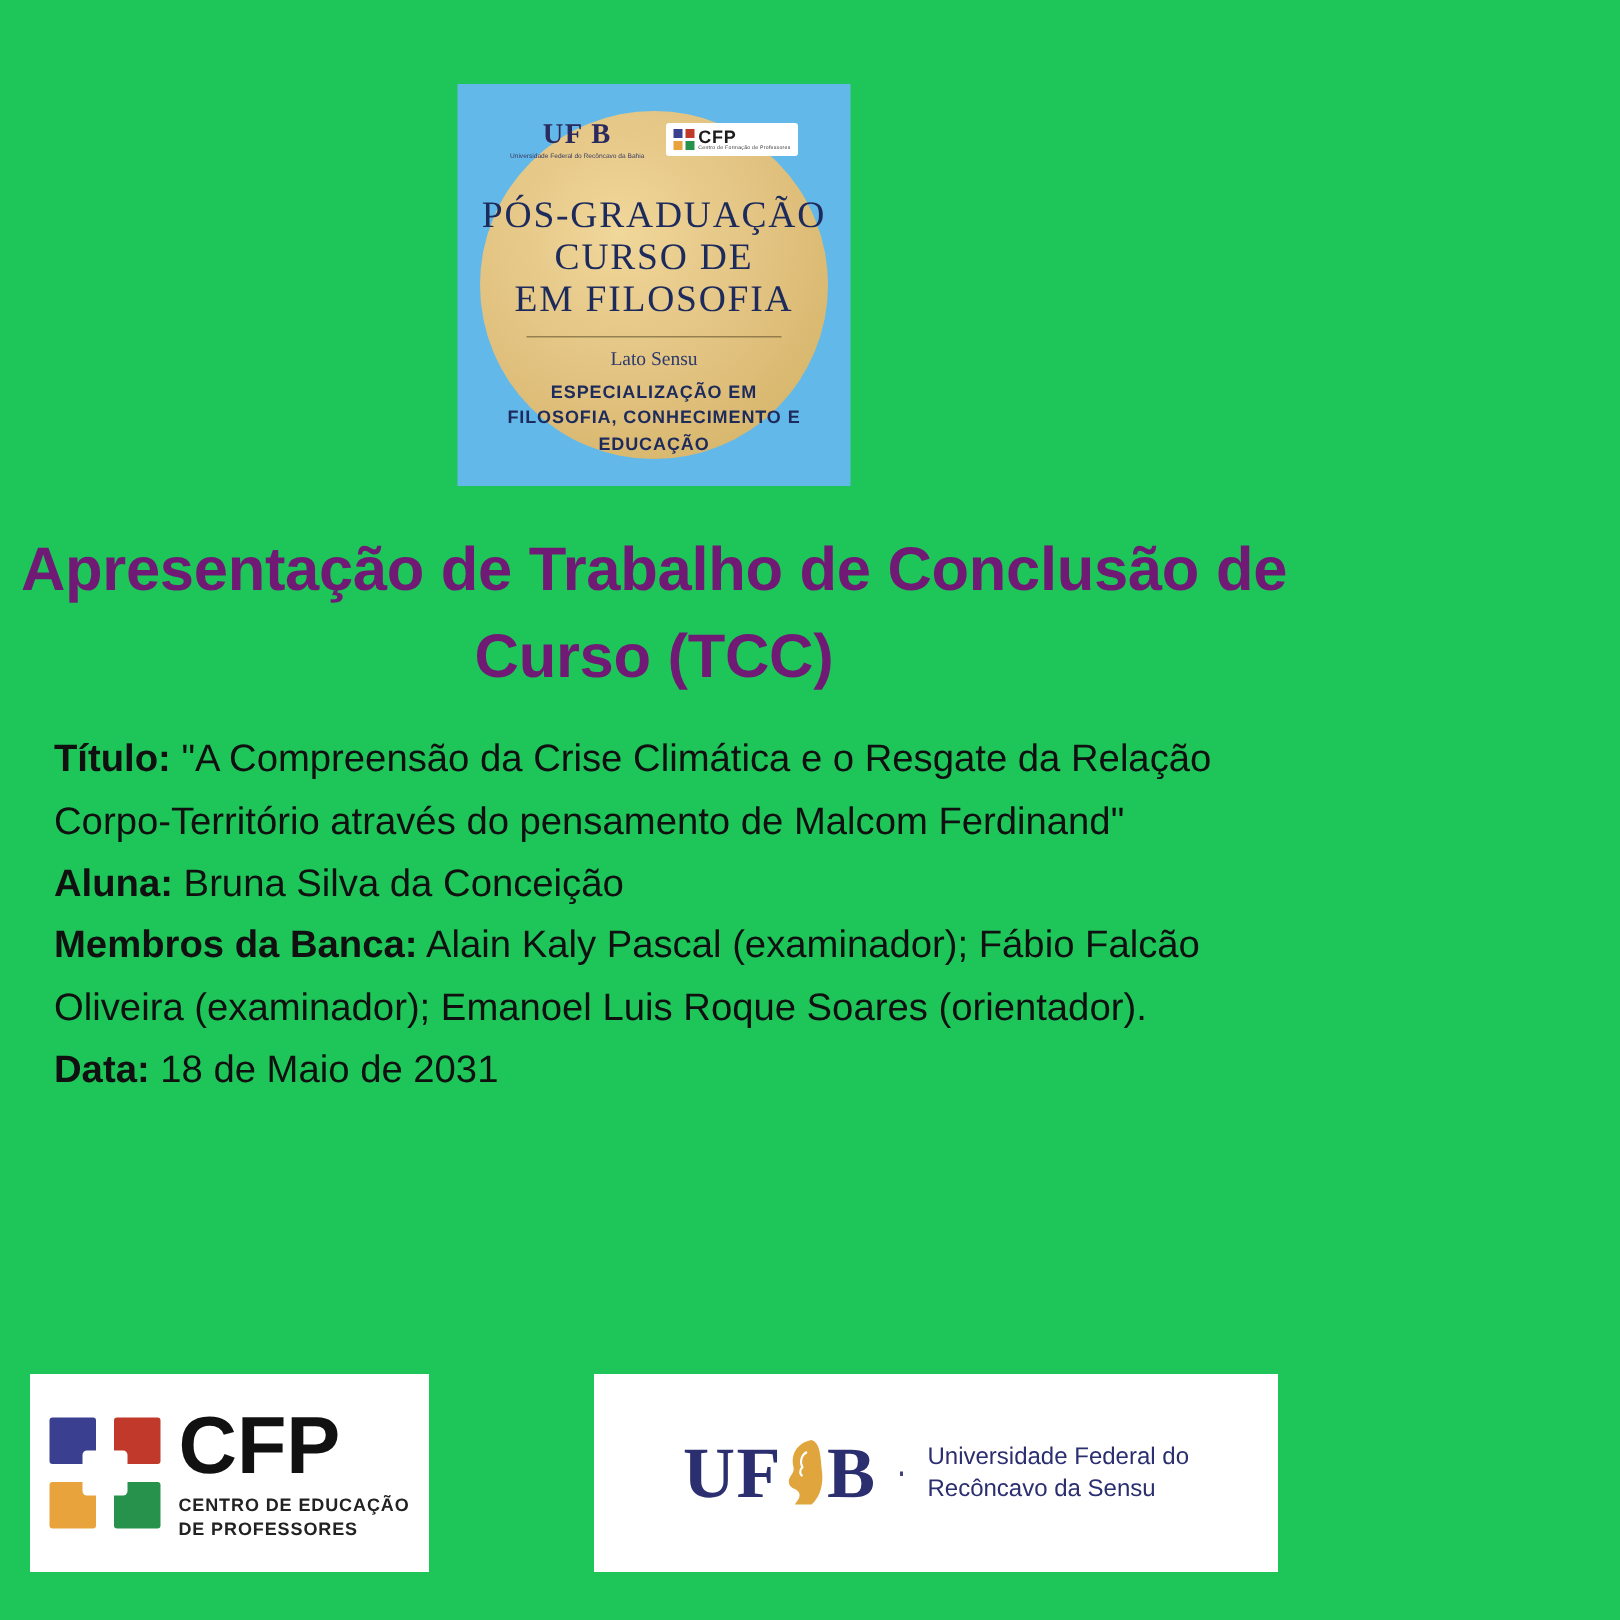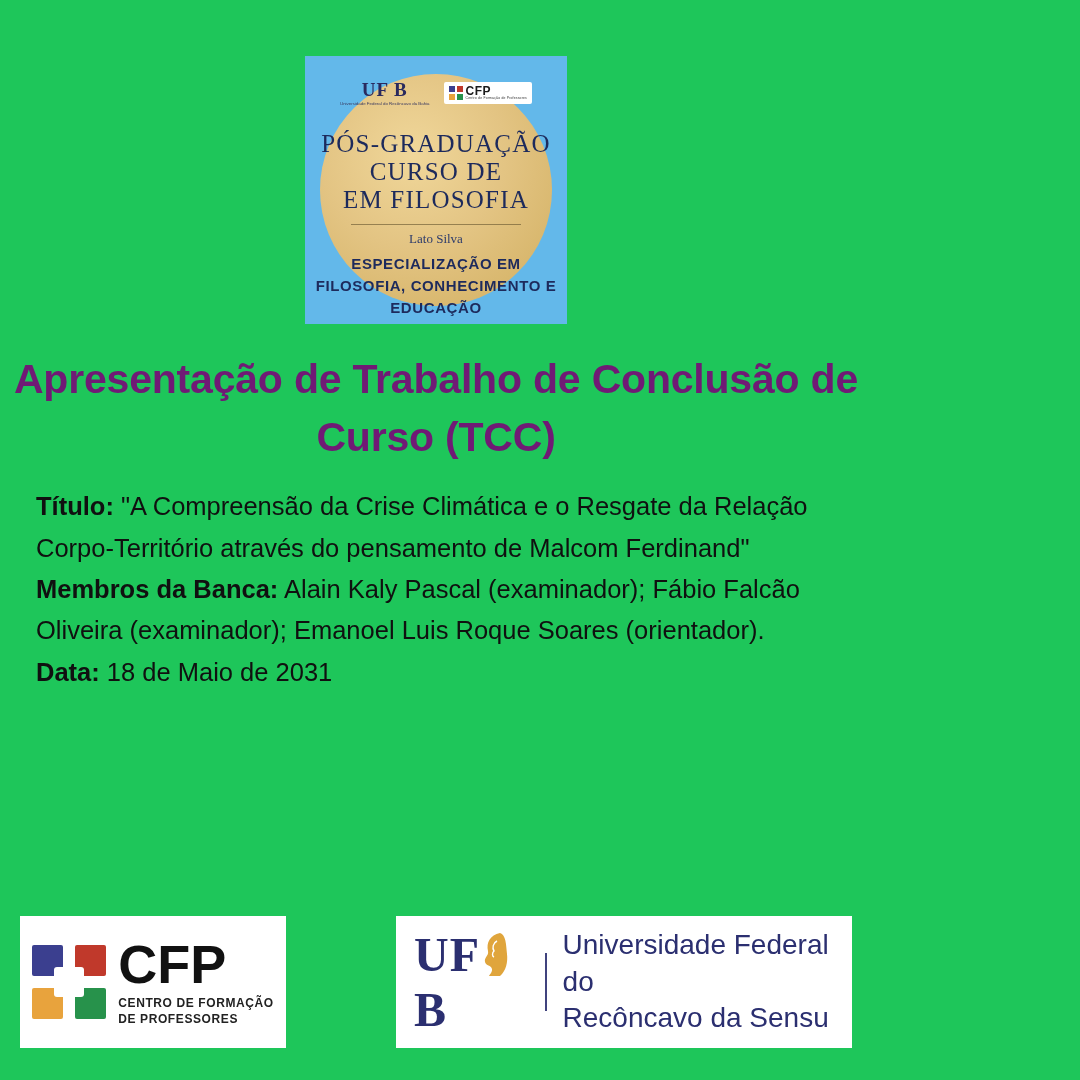"Lato Silva" div.badge-lato { text: Silva -> Sensu }
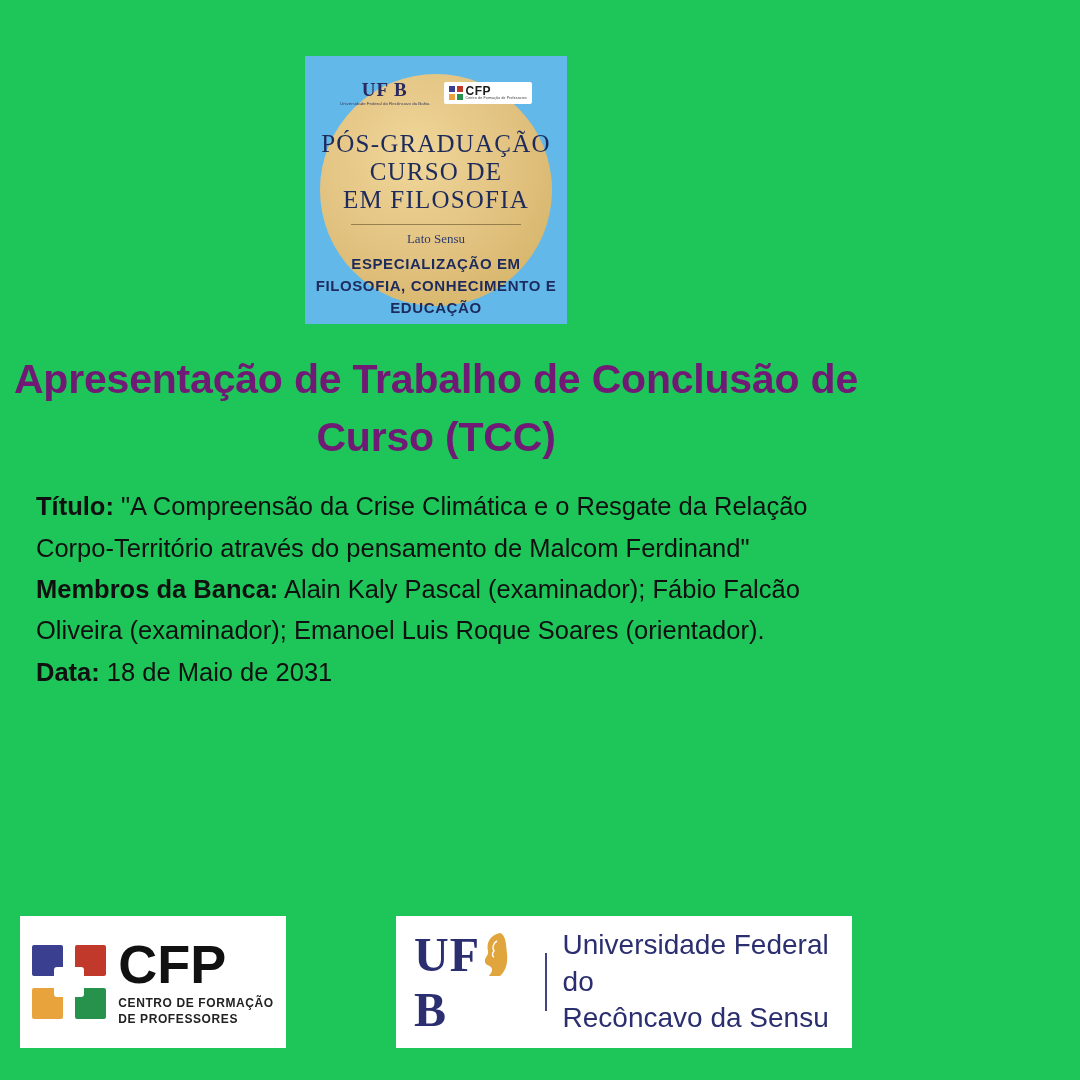"ESPECIALIZAÇÃO EM" .badge-spec { font-size: 15px -> 12px }
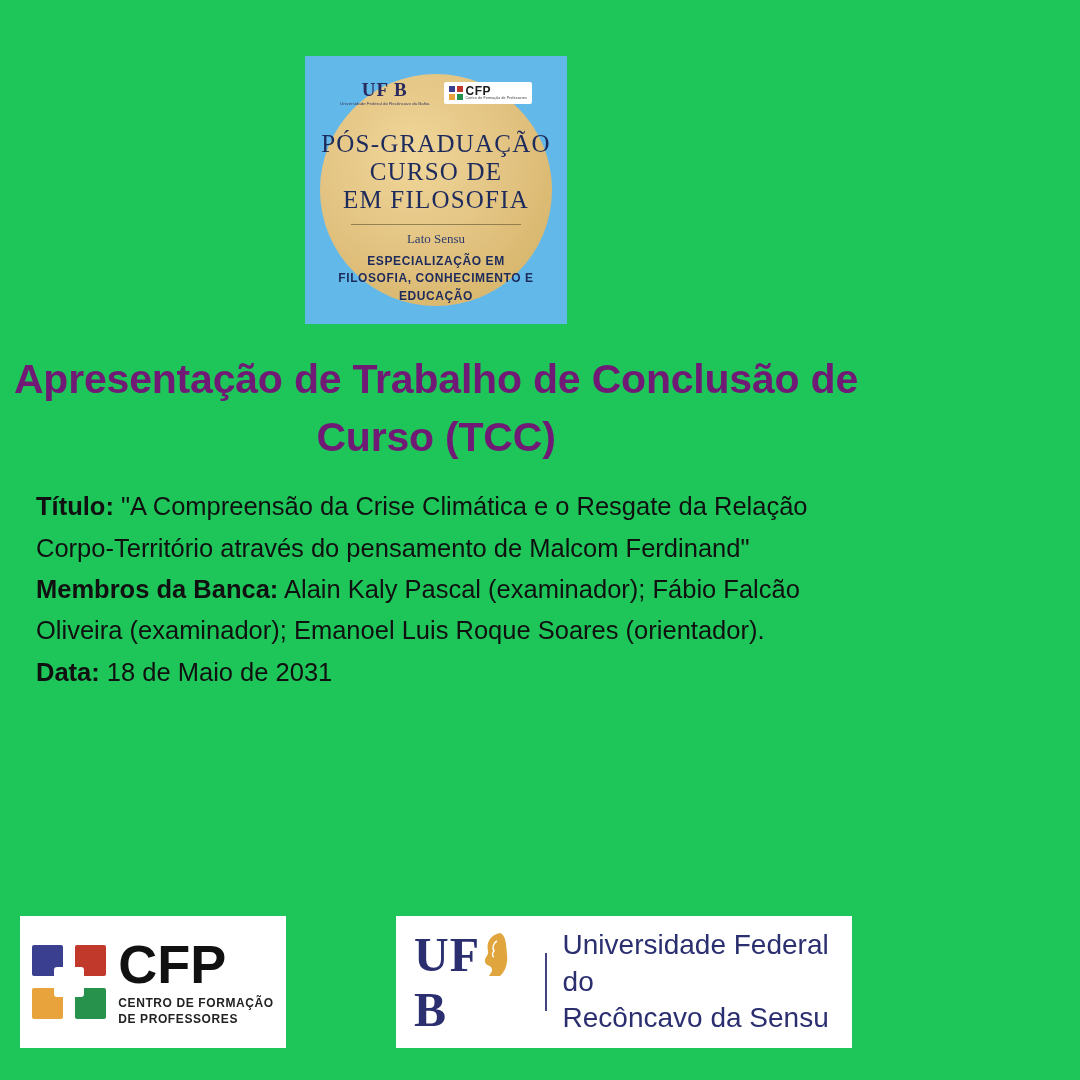"Aluna: Bruna Silva da Conceição" p { html: none -> <p> <b>Aluna:</b><span> Bruna Silva da Conceição</span> </p> }
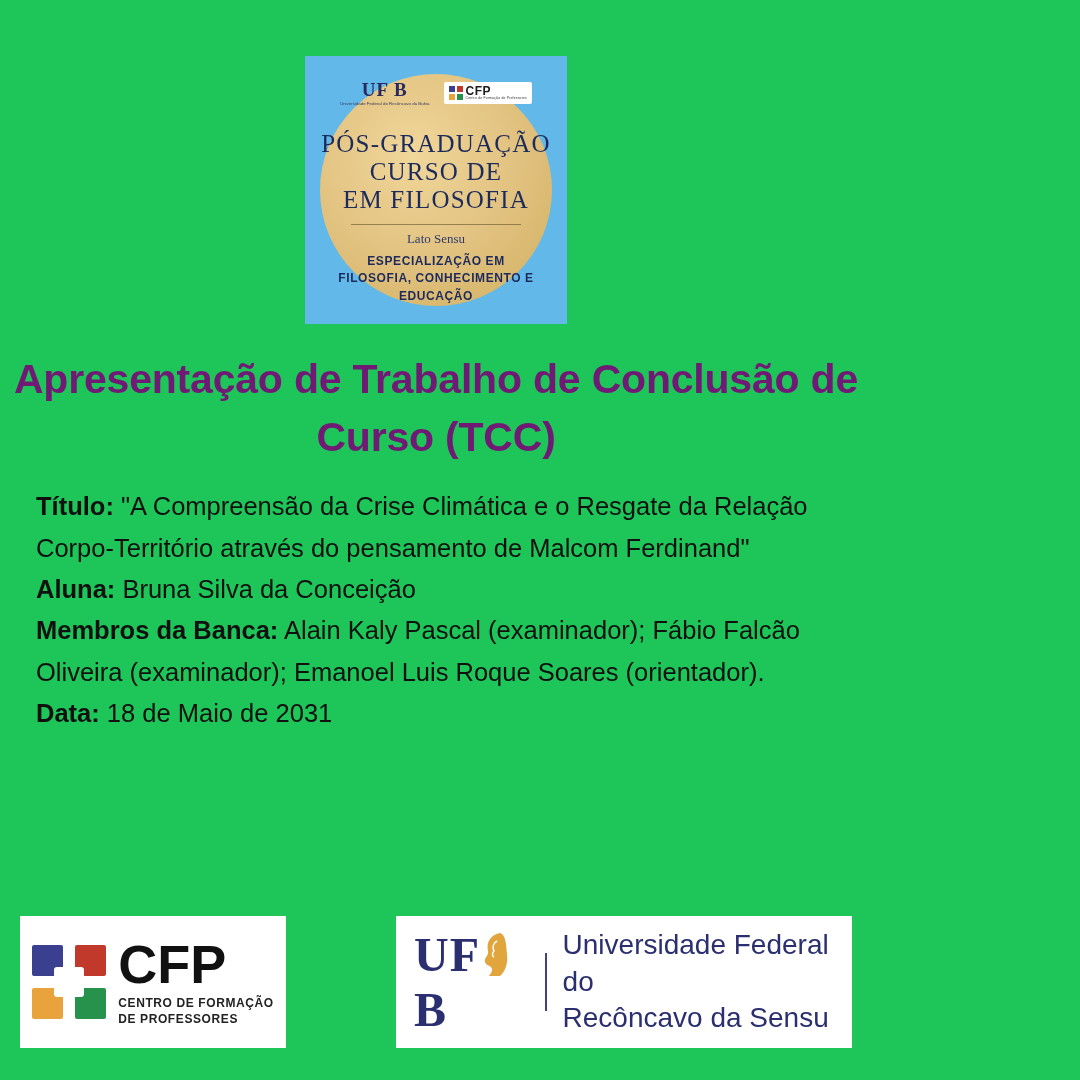"Universidade Federal do" .ufrb-big .name { font-size: 28px -> 16px }
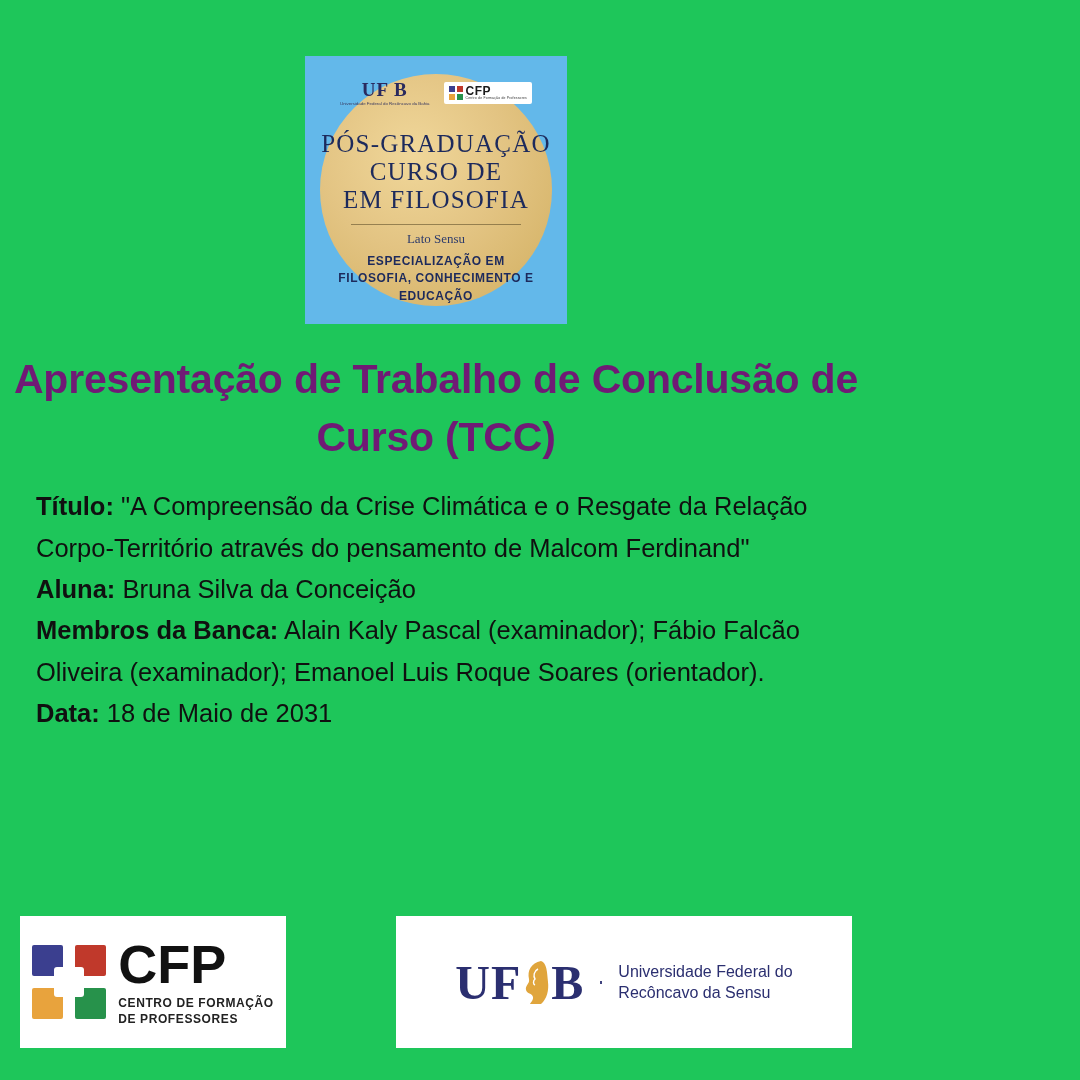"CENTRO DE FORMAÇÃO" span { text: FORMAÇÃO -> EDUCAÇÃO }
